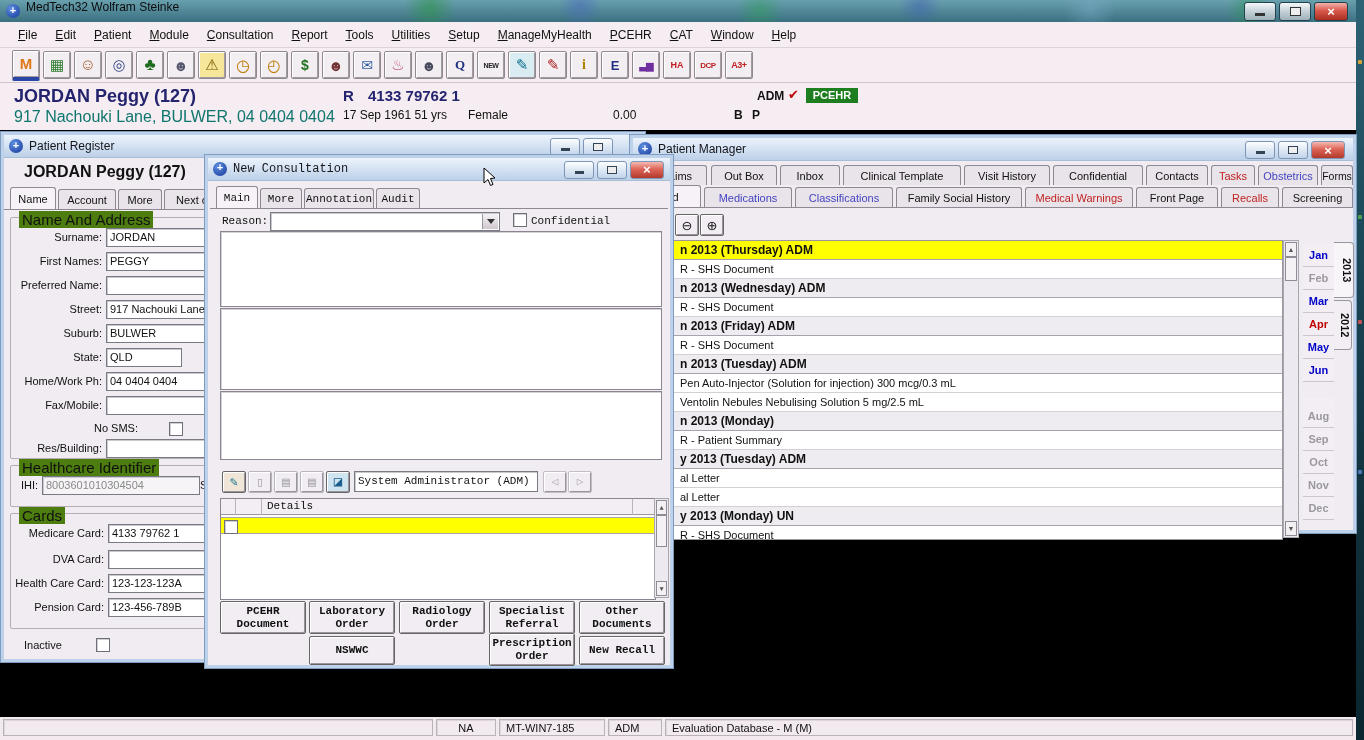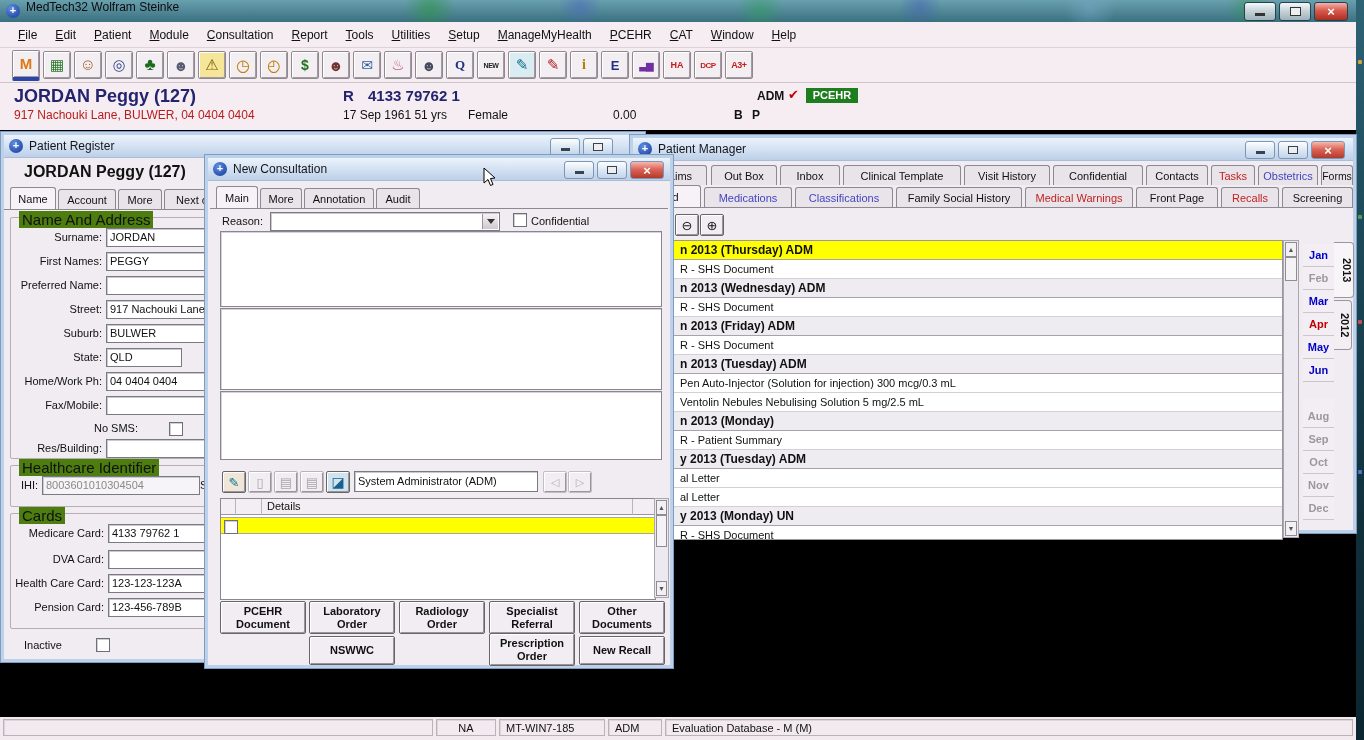"917 Nachouki Lane, BULWER, 04" .b-addr { color: #b91c1c -> #0f766e; font-size: 12px -> 16px }
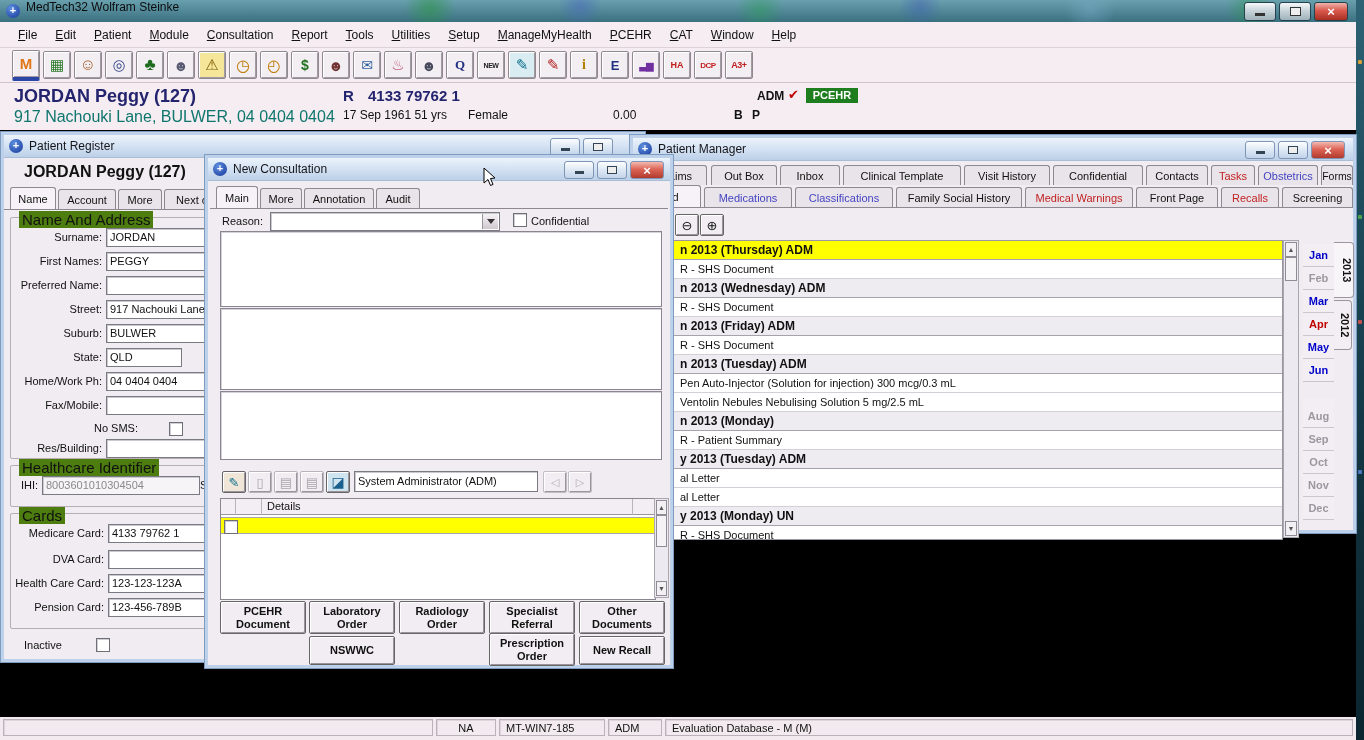"New Consultation" div.window { font-family: none -> Liberation Mono, monospace }
